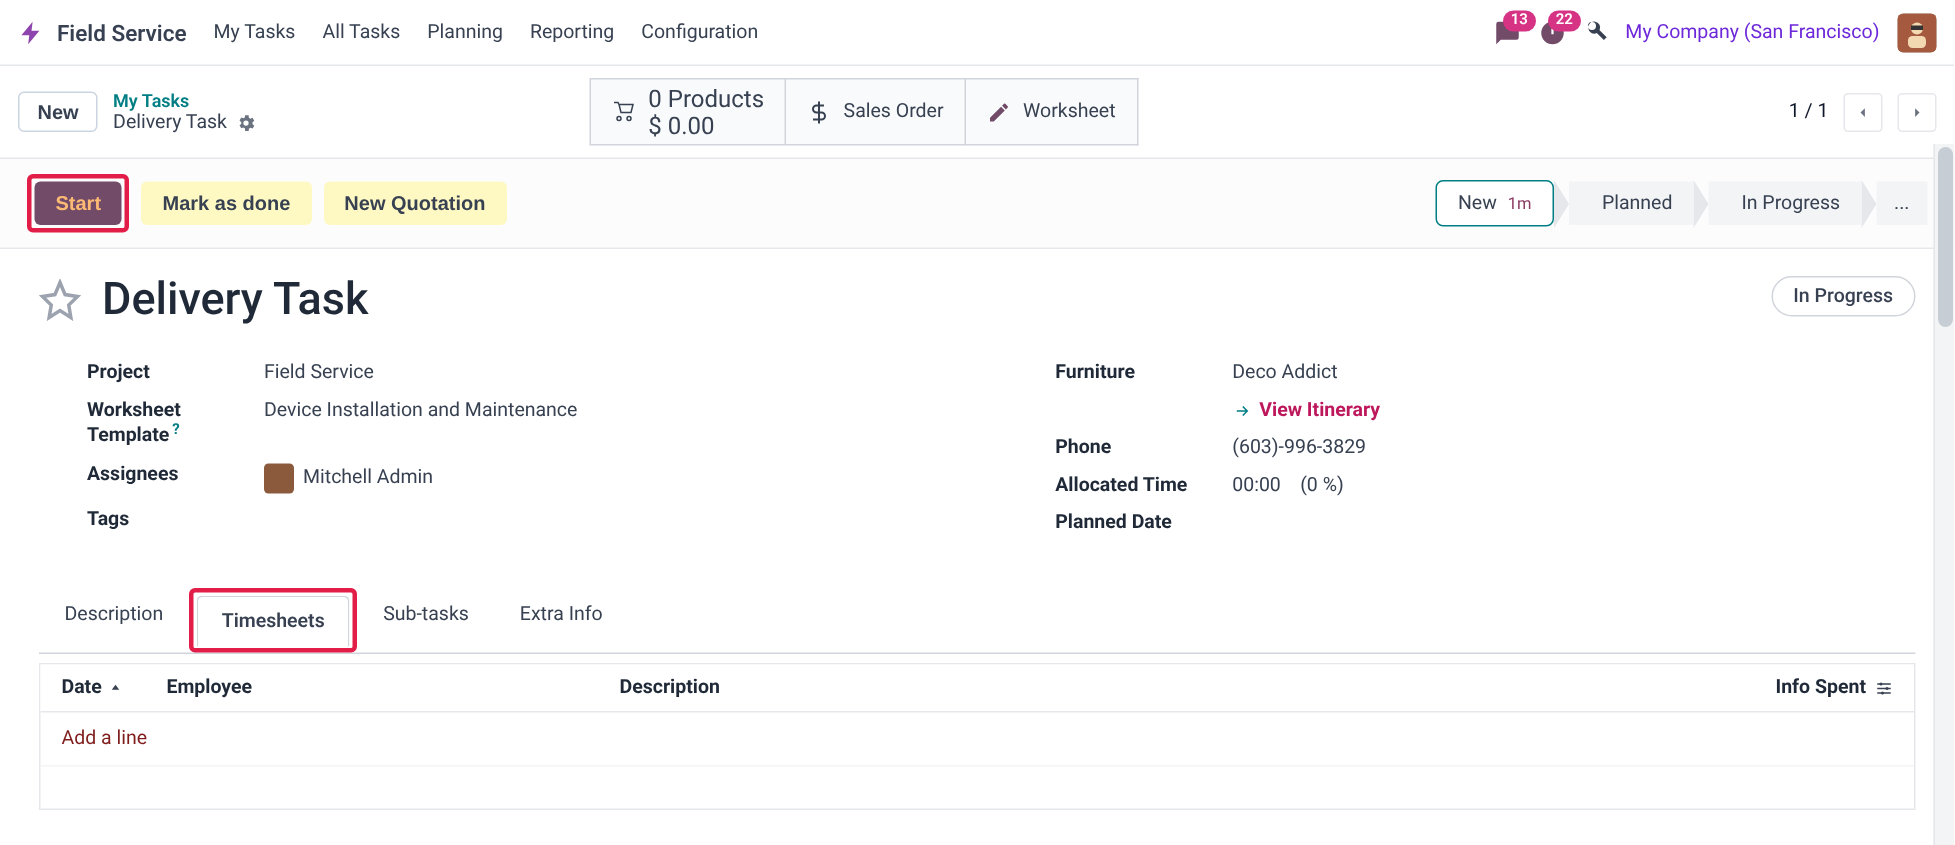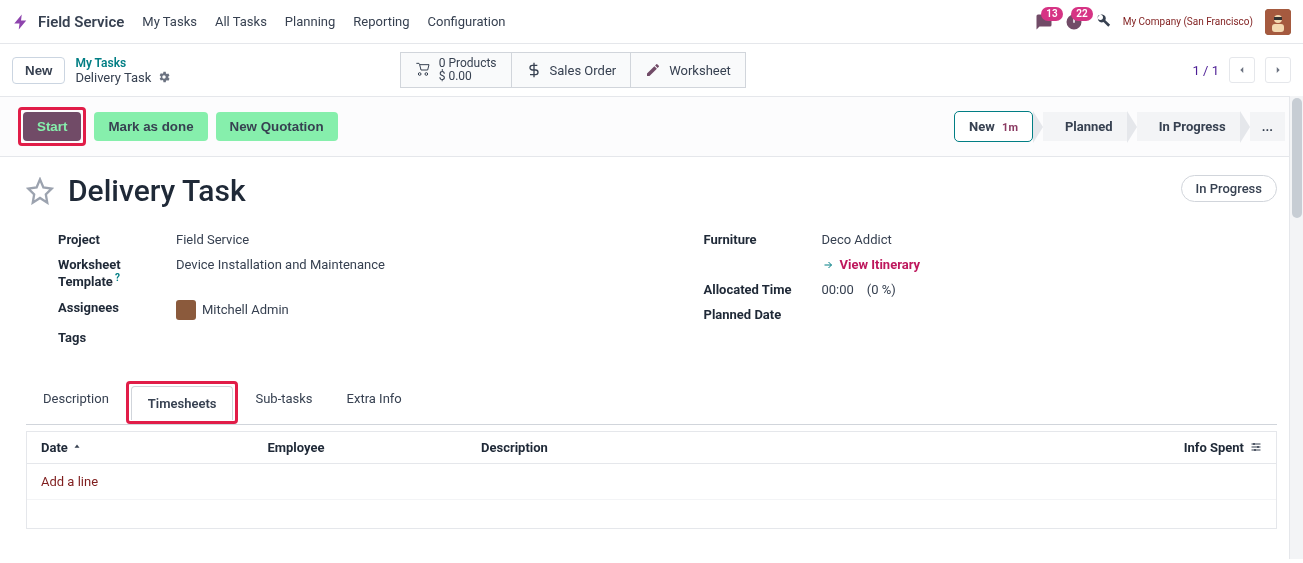"My Company (San Francisco)" .company { color: #7f1d1d -> #6d28d9; font-size: 10px -> 13px }
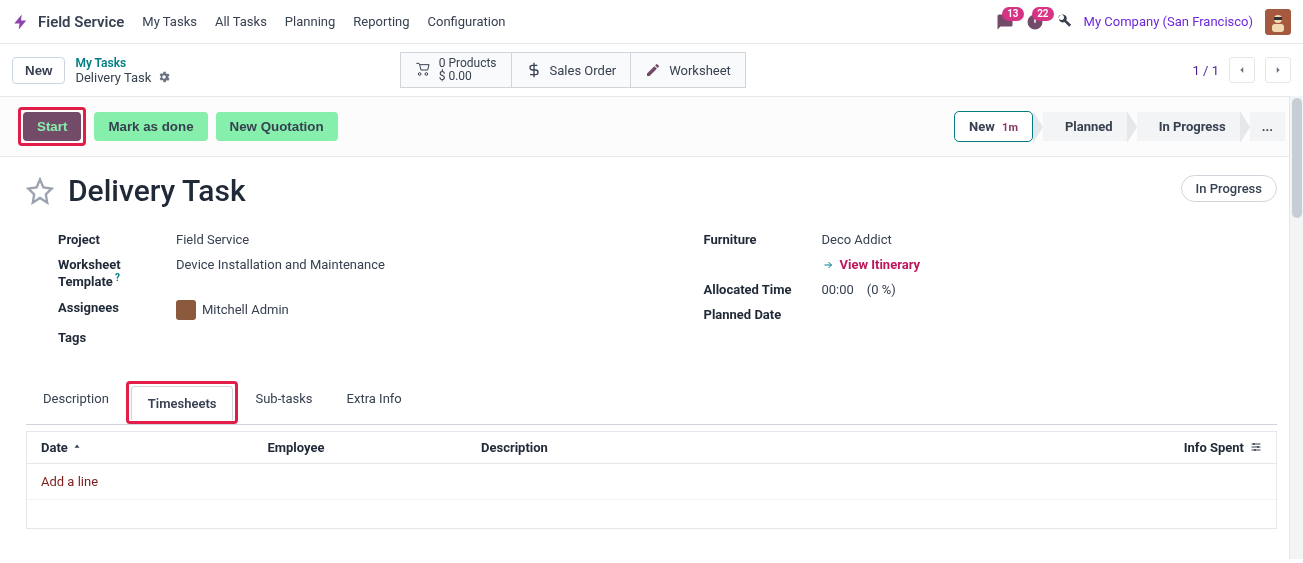"0 Products" .stat .two { font-size: 12px -> 16px }
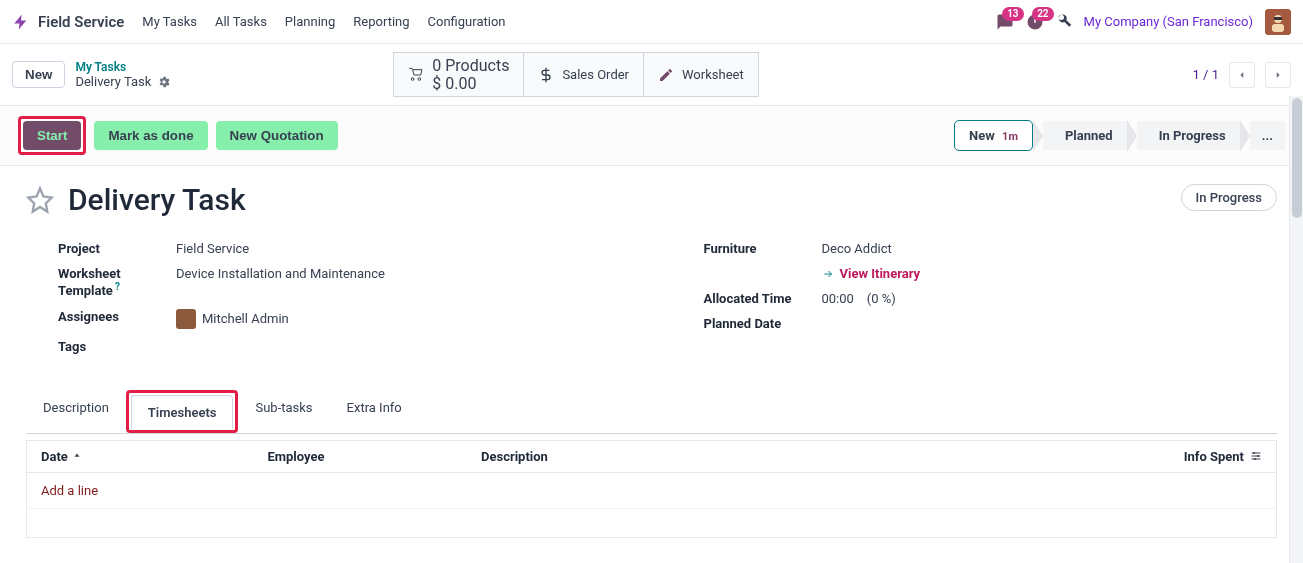"1 / 1" .pager { color: #4c1d95 -> #0f172a }
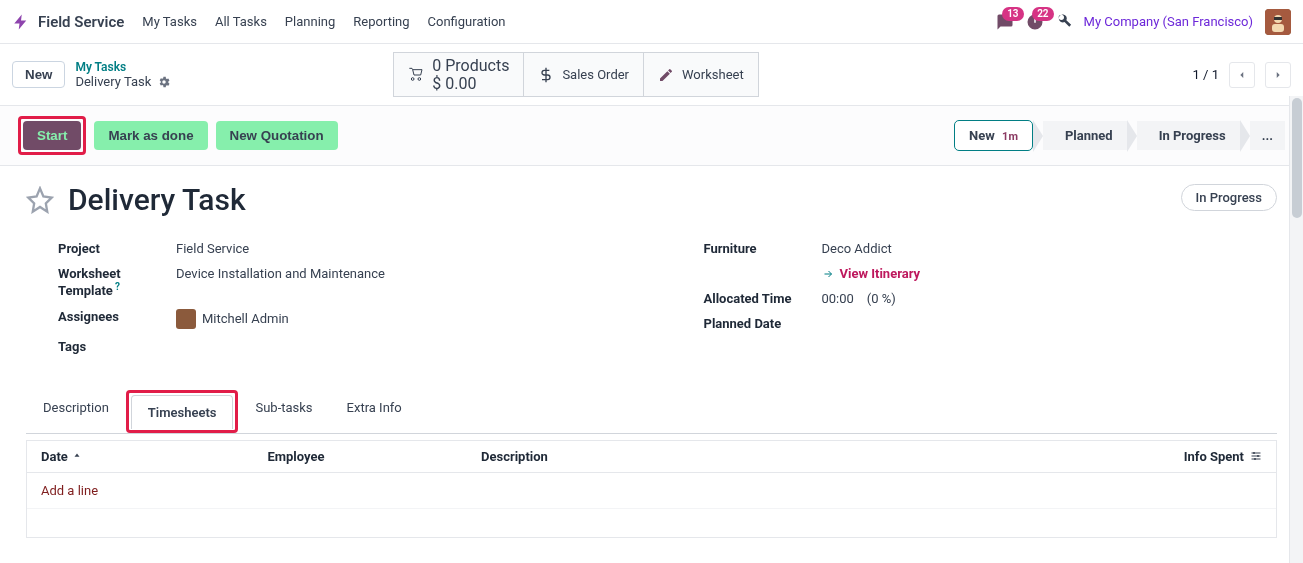"Start" .action-btn { color: #86efac -> #fdba74 }
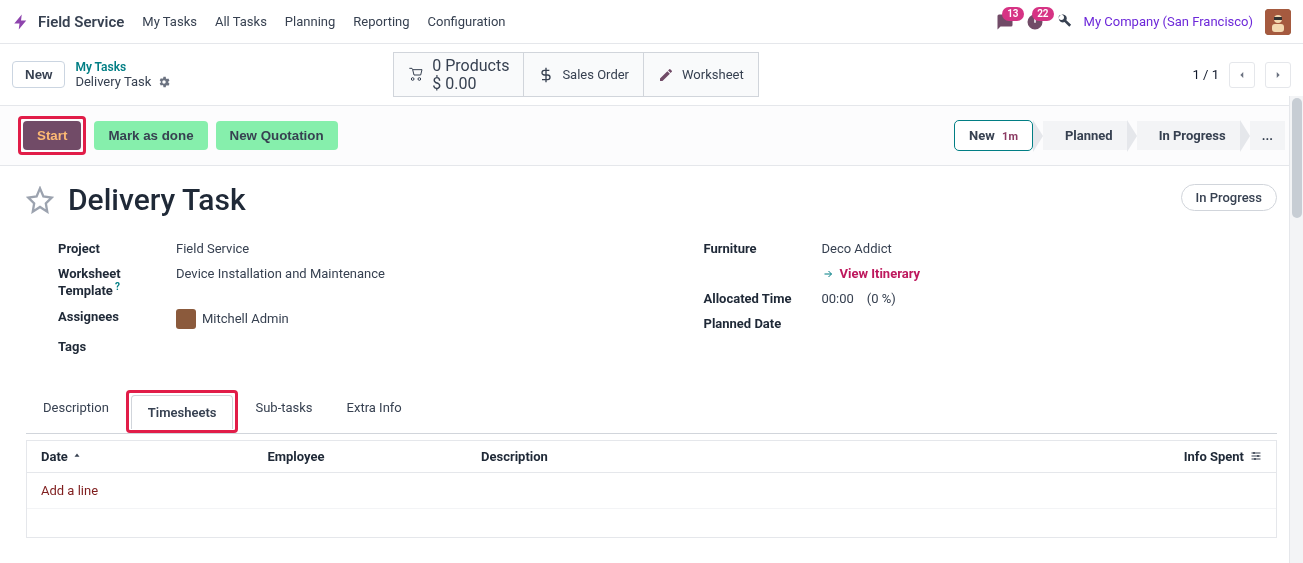"Mark as done" .action-btn.secondary { background: #86efac -> #fef9c3 }
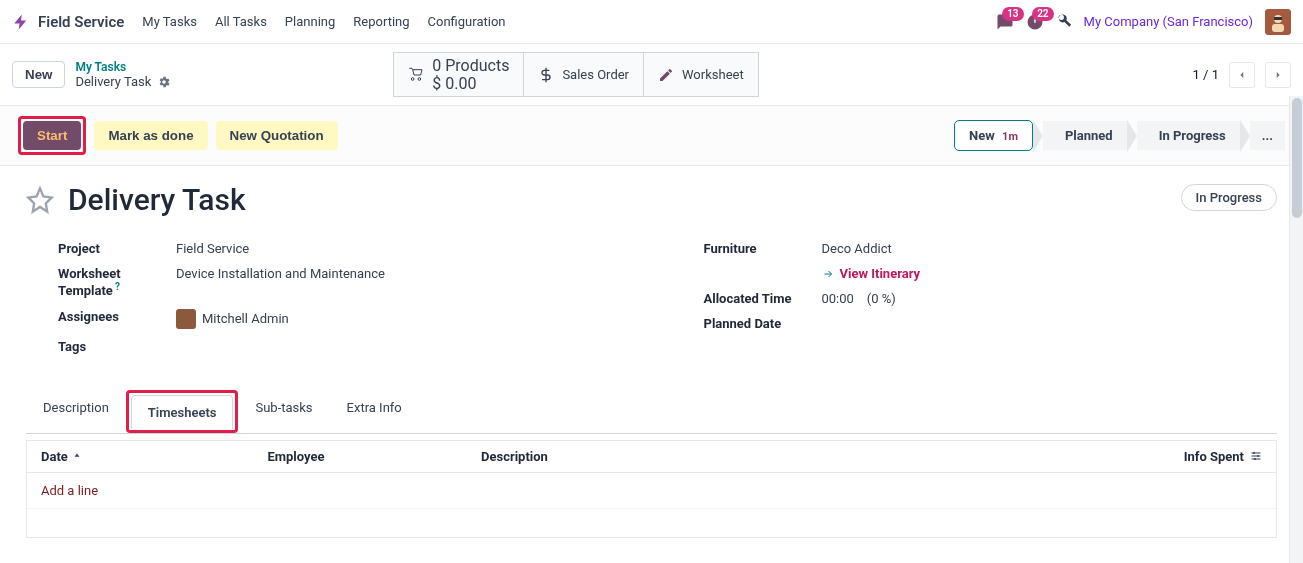"New 1m" .stage { font-weight: 700 -> 400 }
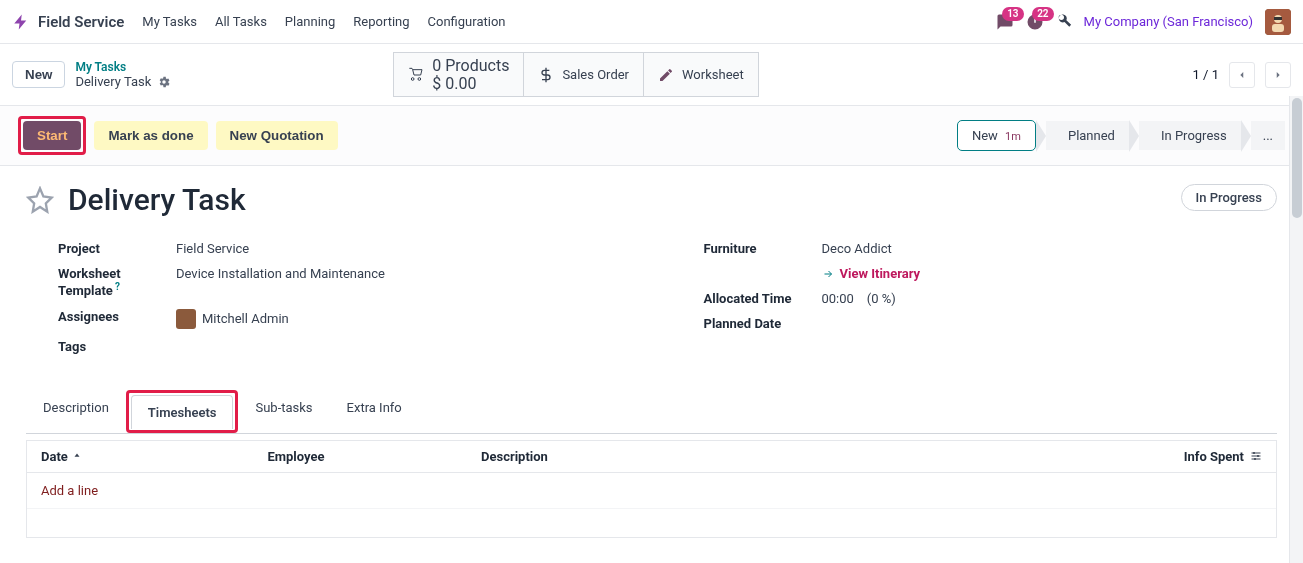"Phone" div.field { html: none -> <div> <span>Phone</span> <span>(603)-996-3829</span> </div> }
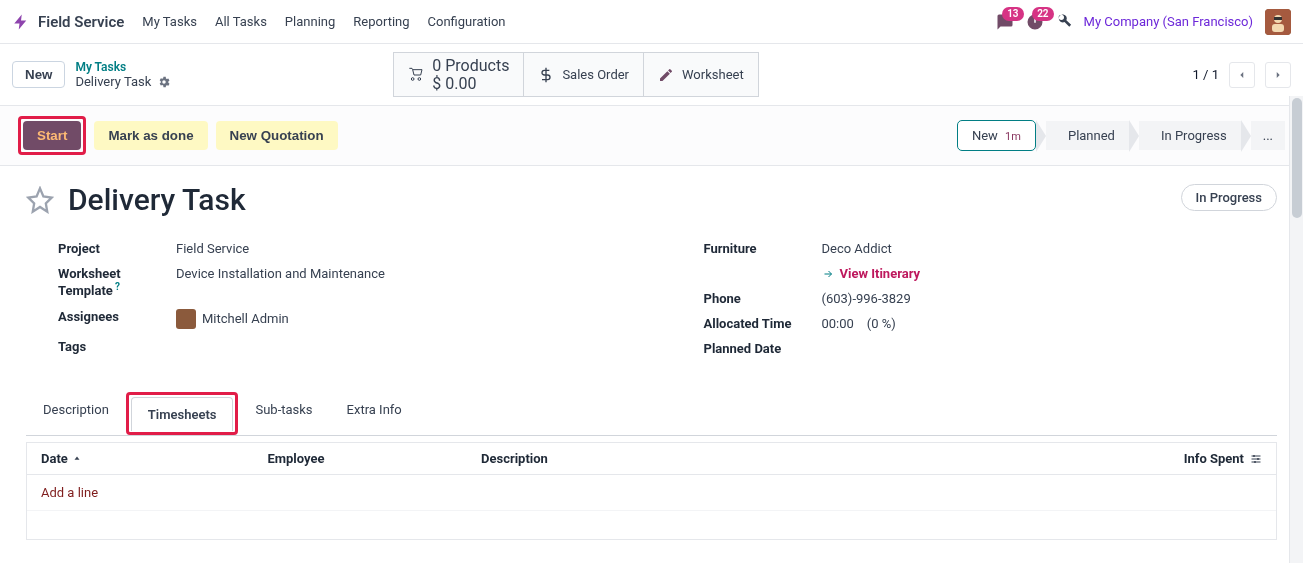"Employee" .gcol.emp { text-align: center -> none; width: 370px -> 302px }
